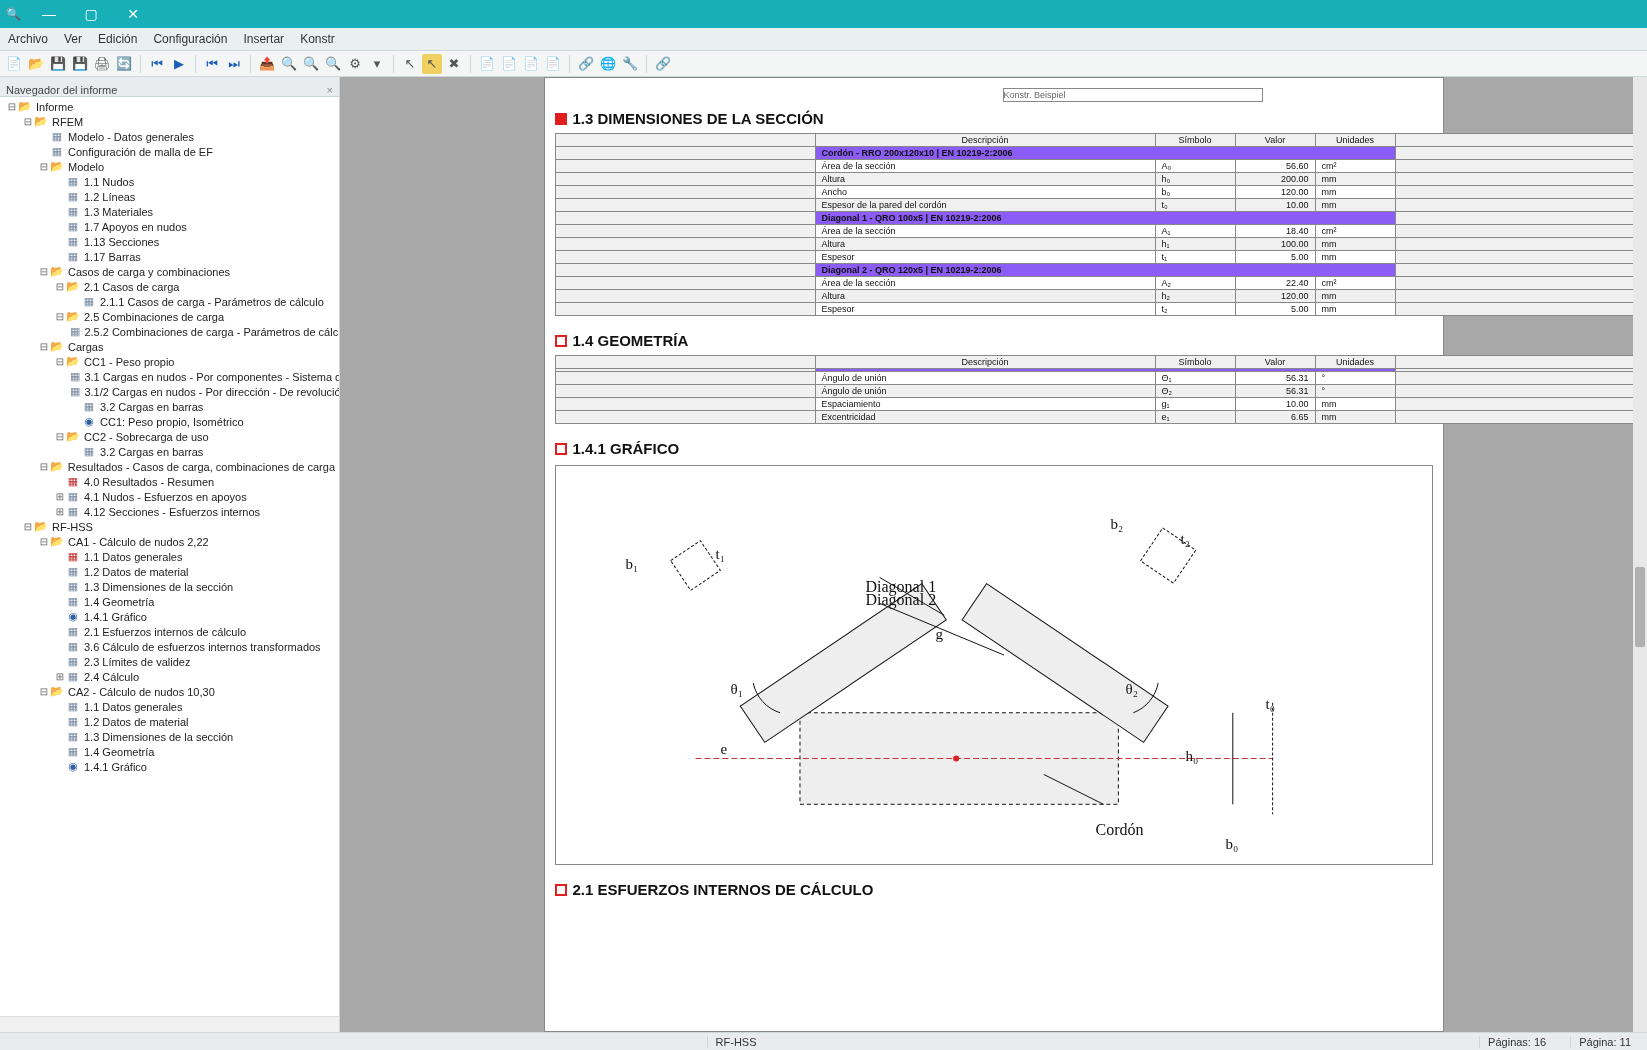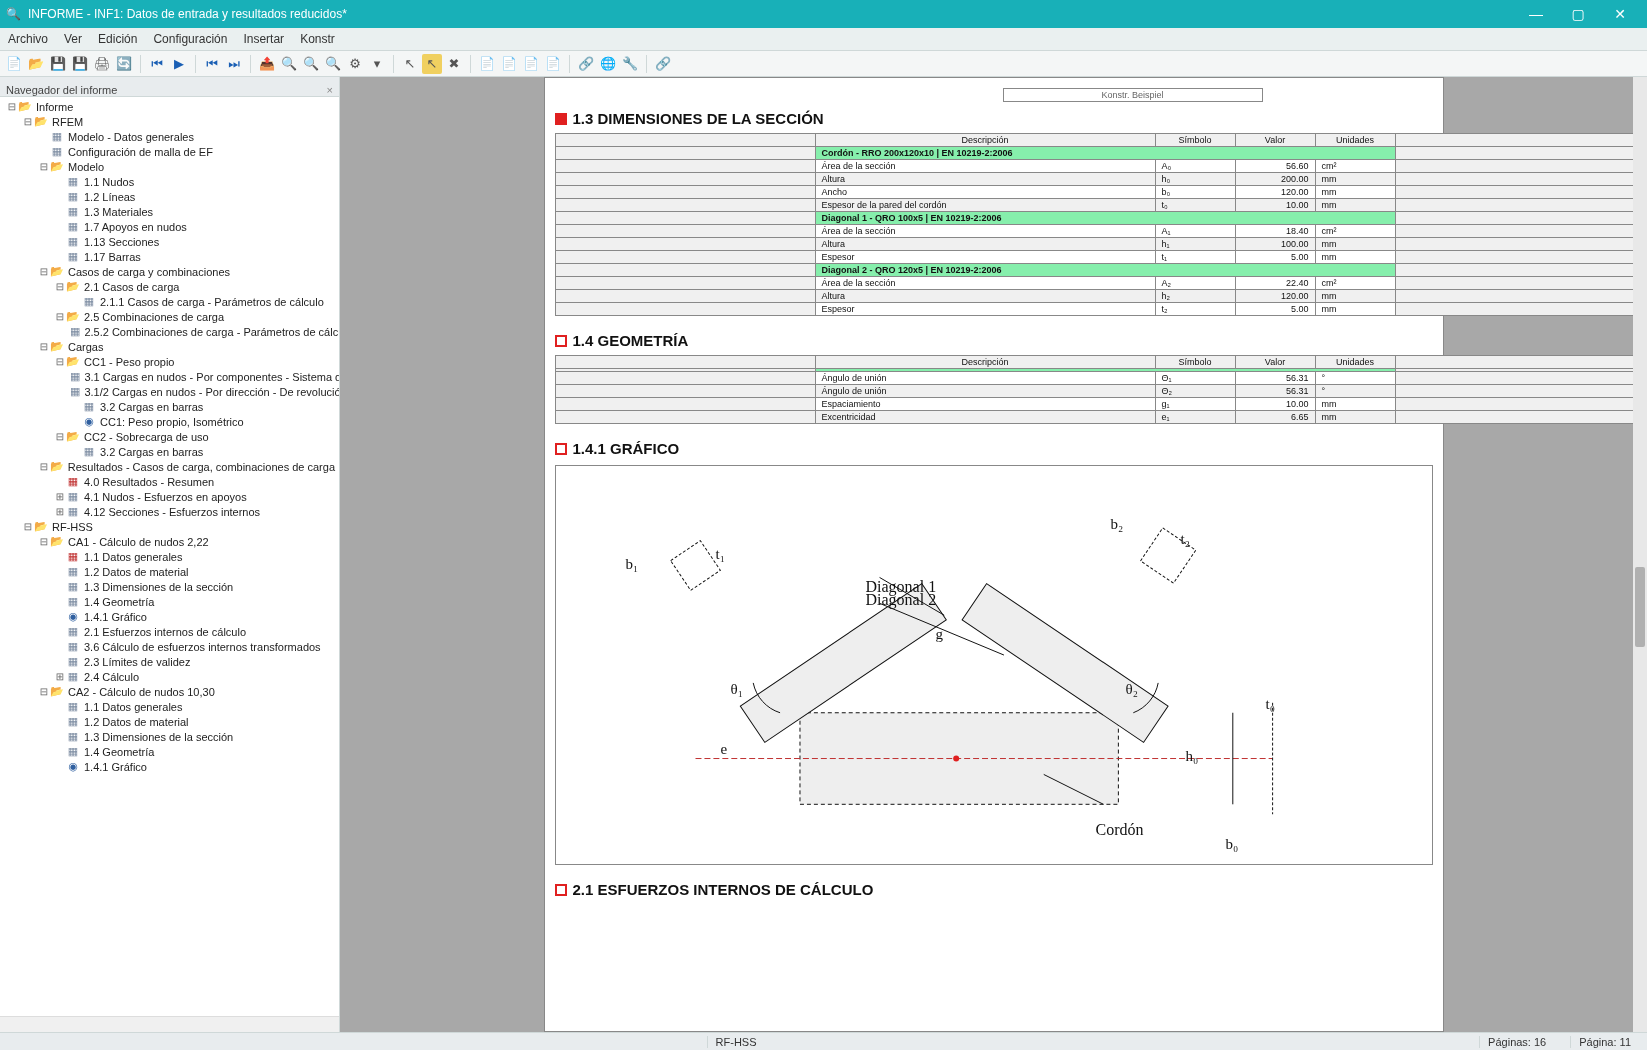"INFORME - INF1: Datos de" span.title { html: <span>INFORME - INF1: Datos de entrada y resultados reducidos*</span> -> none }
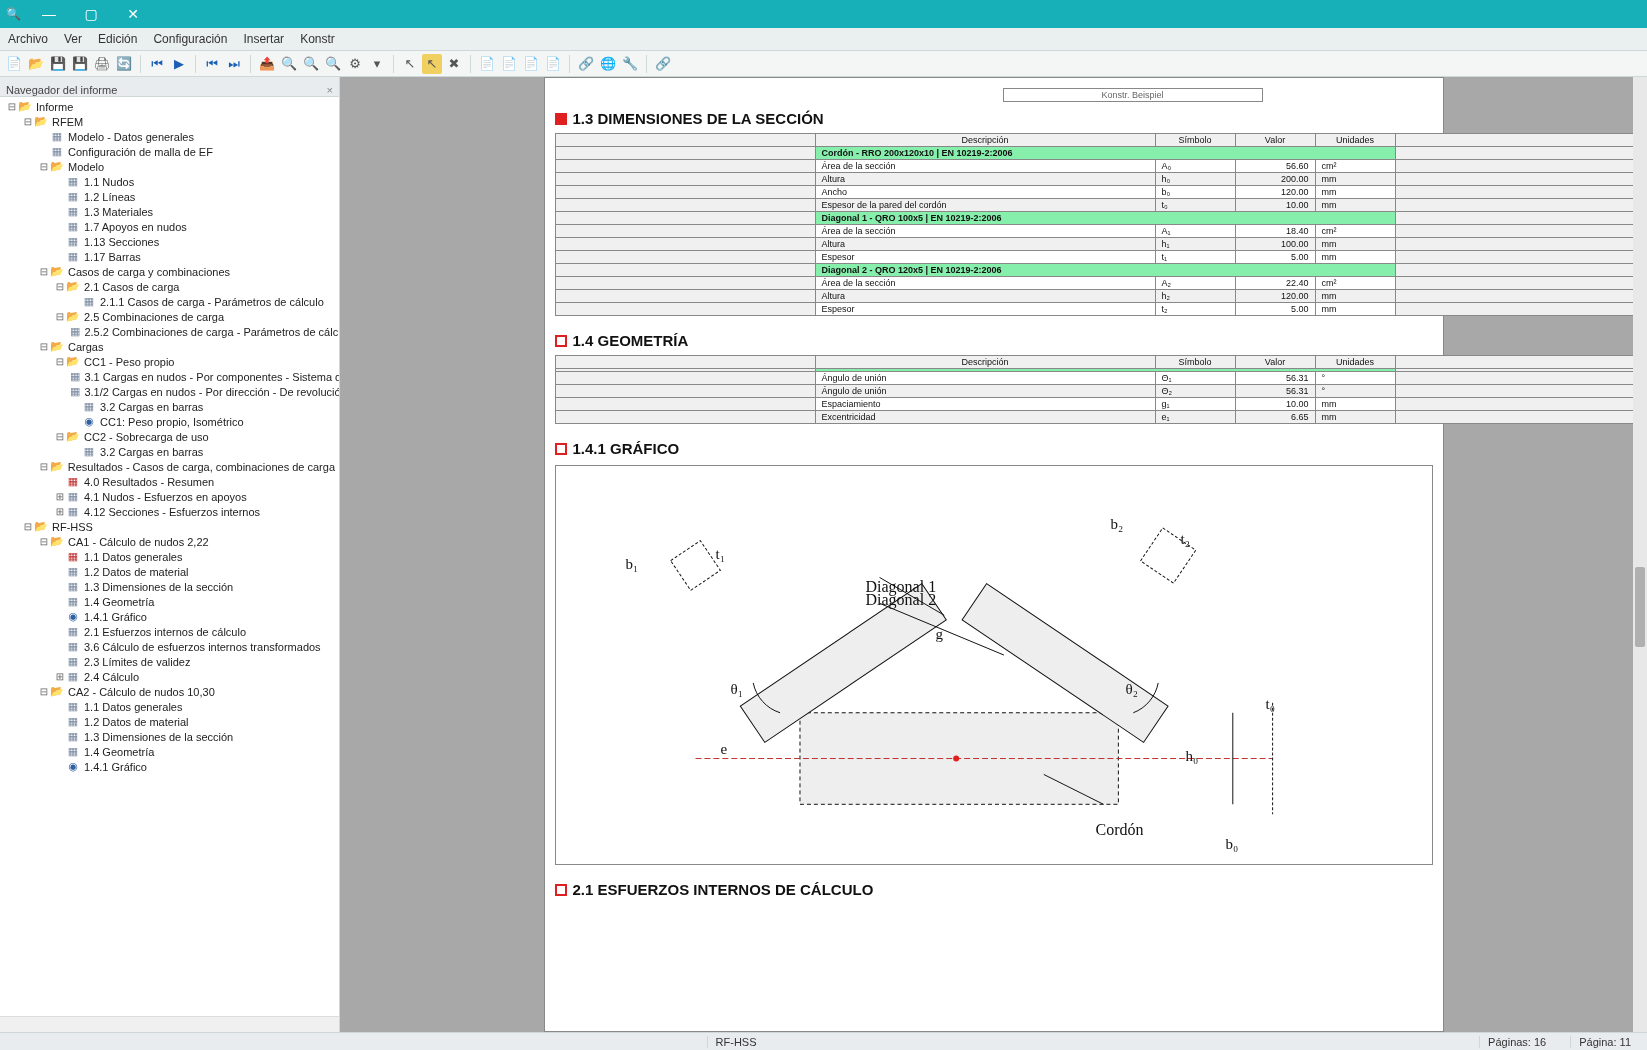"Konstr. Beispiel" .toptrim { text-align: center -> none }
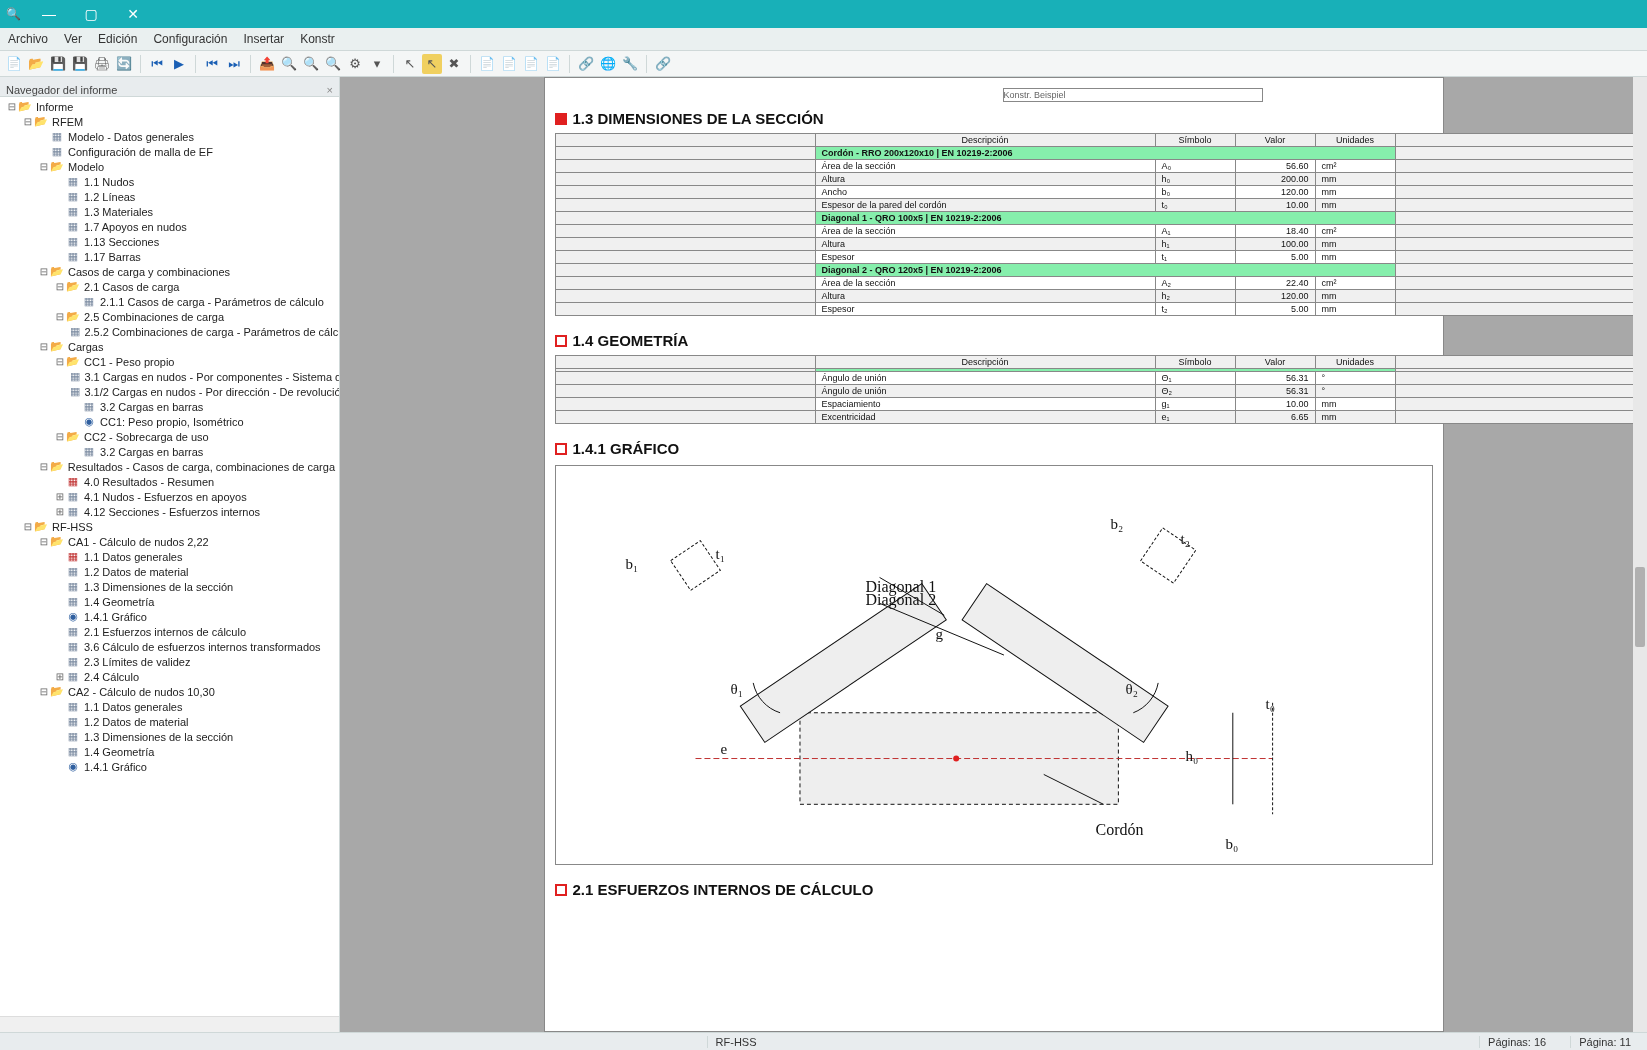"Cordón - RRO 200x120x10 |" .ptable td.sub { background: #86efac -> #8b5cf6 }
